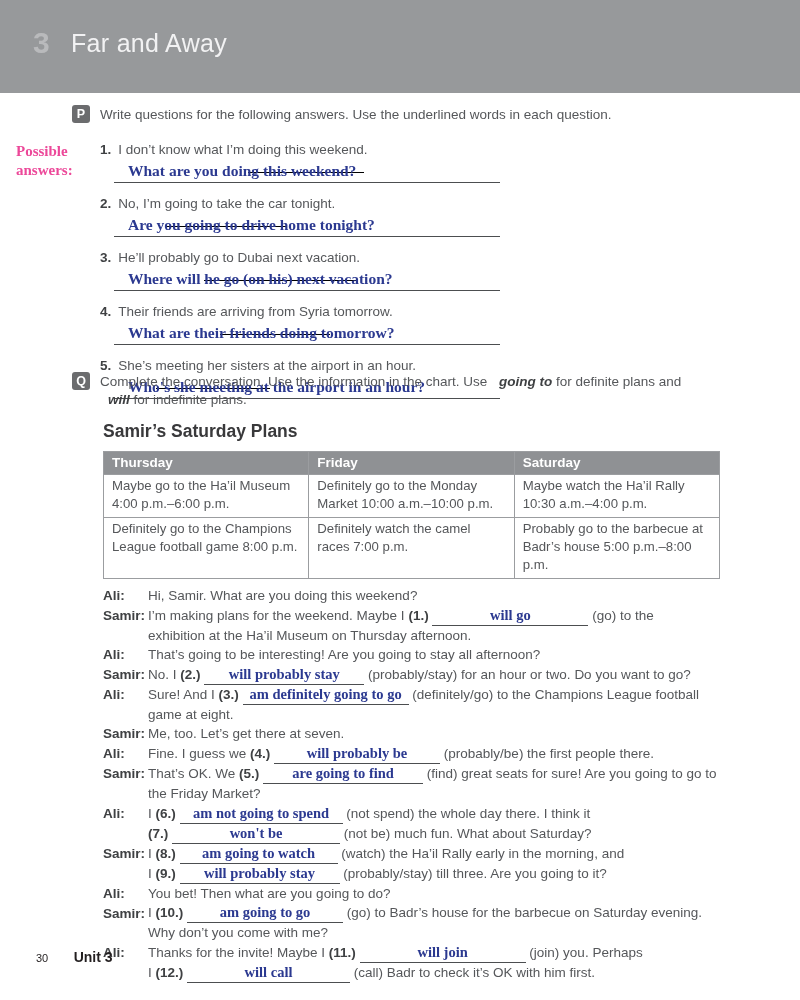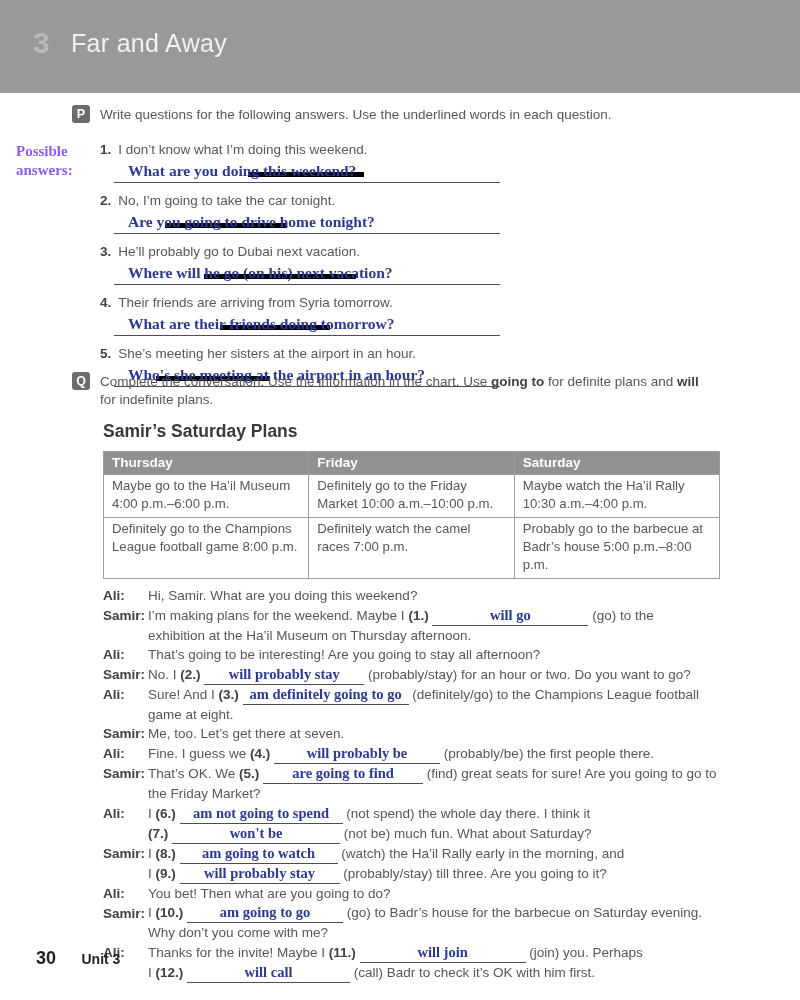"Possible" .side-note { color: #8b5cf6 -> #ec4899 }
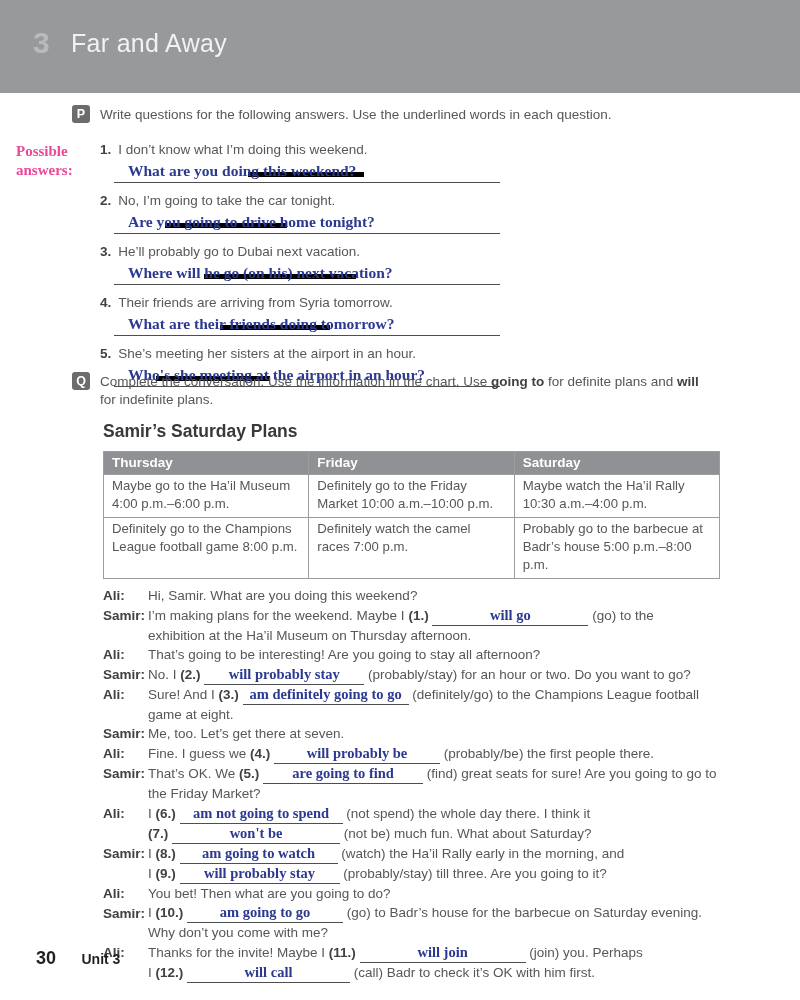"doing this weekend" .u { border-bottom: 5px solid #000000 -> 1px solid #000000 }
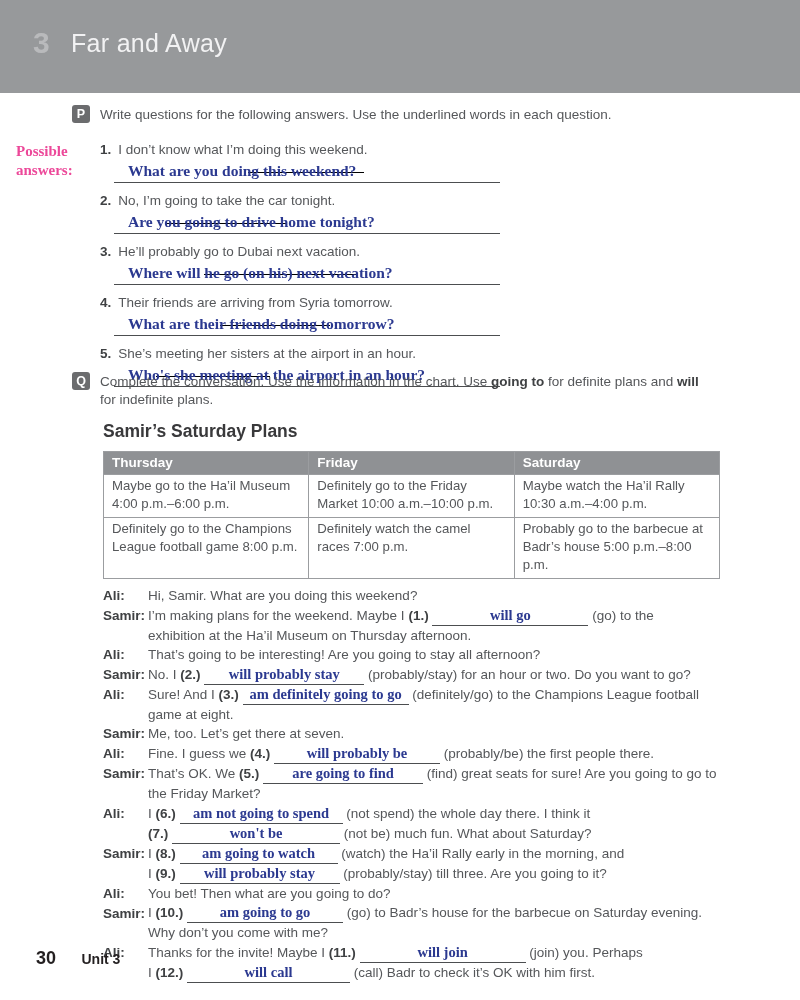"What are you doing this" .ans-line { margin: 3px 0 0 14px -> 3px 0 12px 14px }
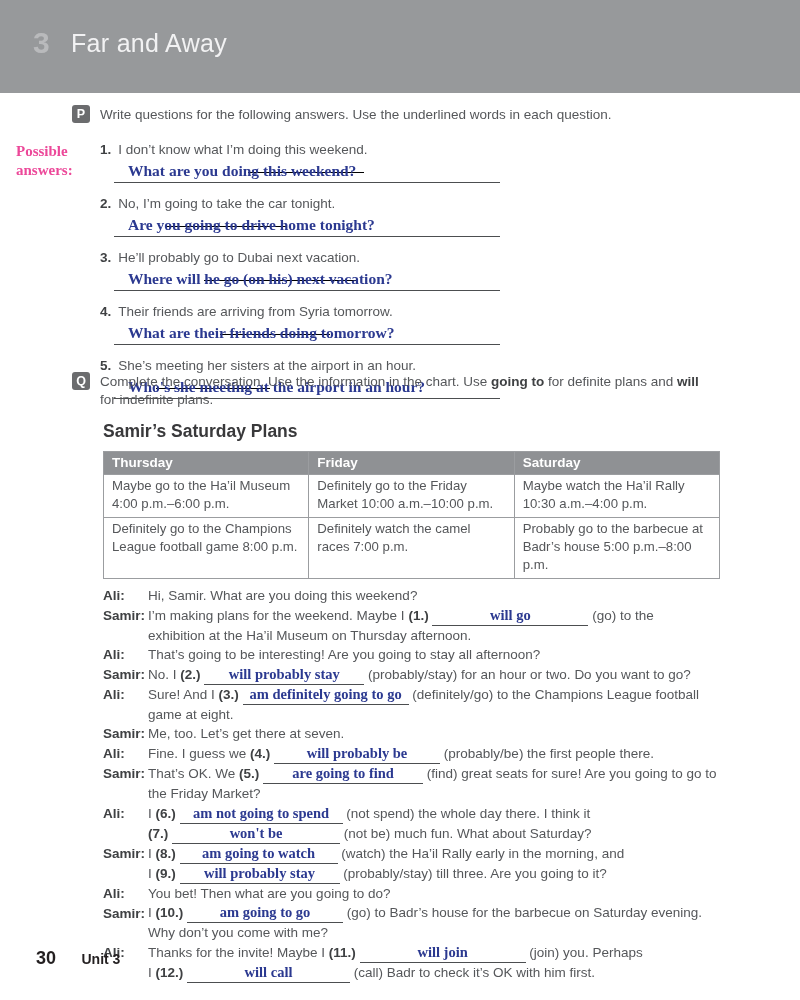"going to" .bi { font-style: none -> italic; margin-left: none -> 8px }
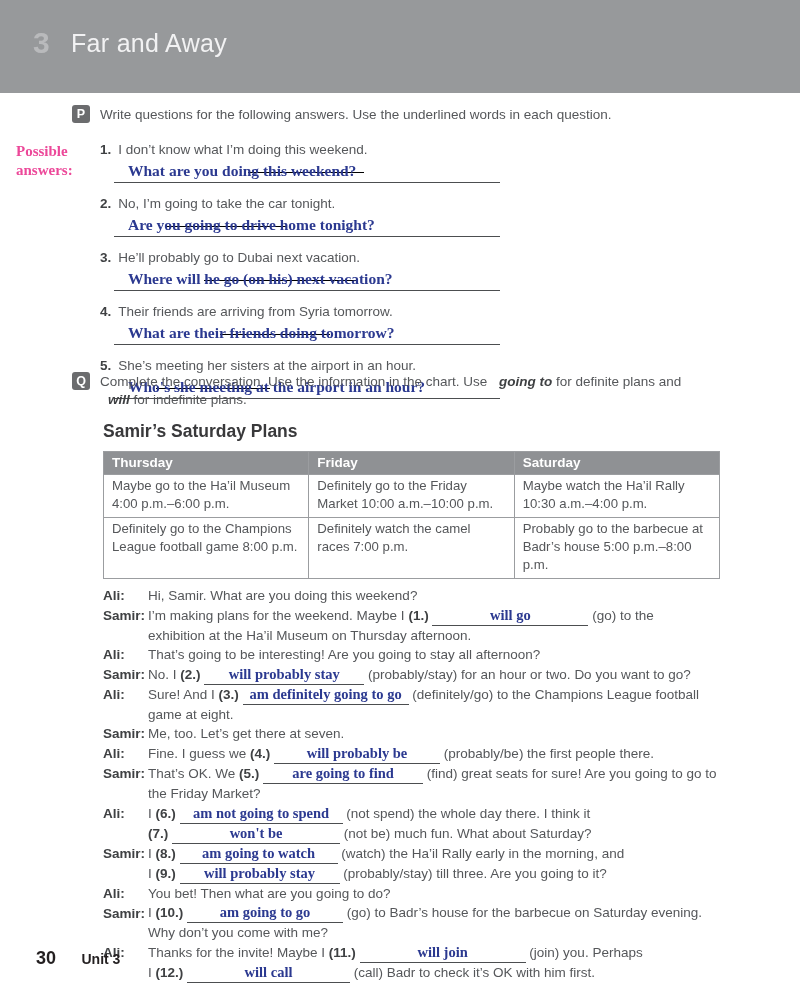"Definitely go to the Friday" td { text: Friday -> Monday }
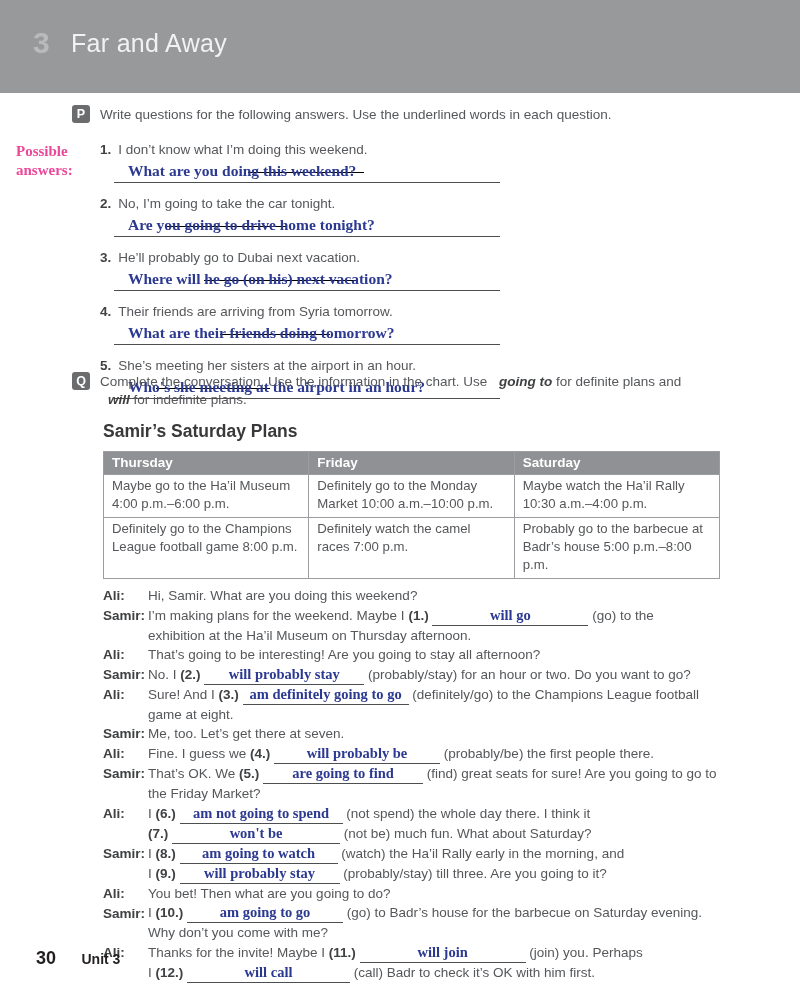"30" .page-num { font-size: 18px -> 11px; font-weight: bold -> normal }
